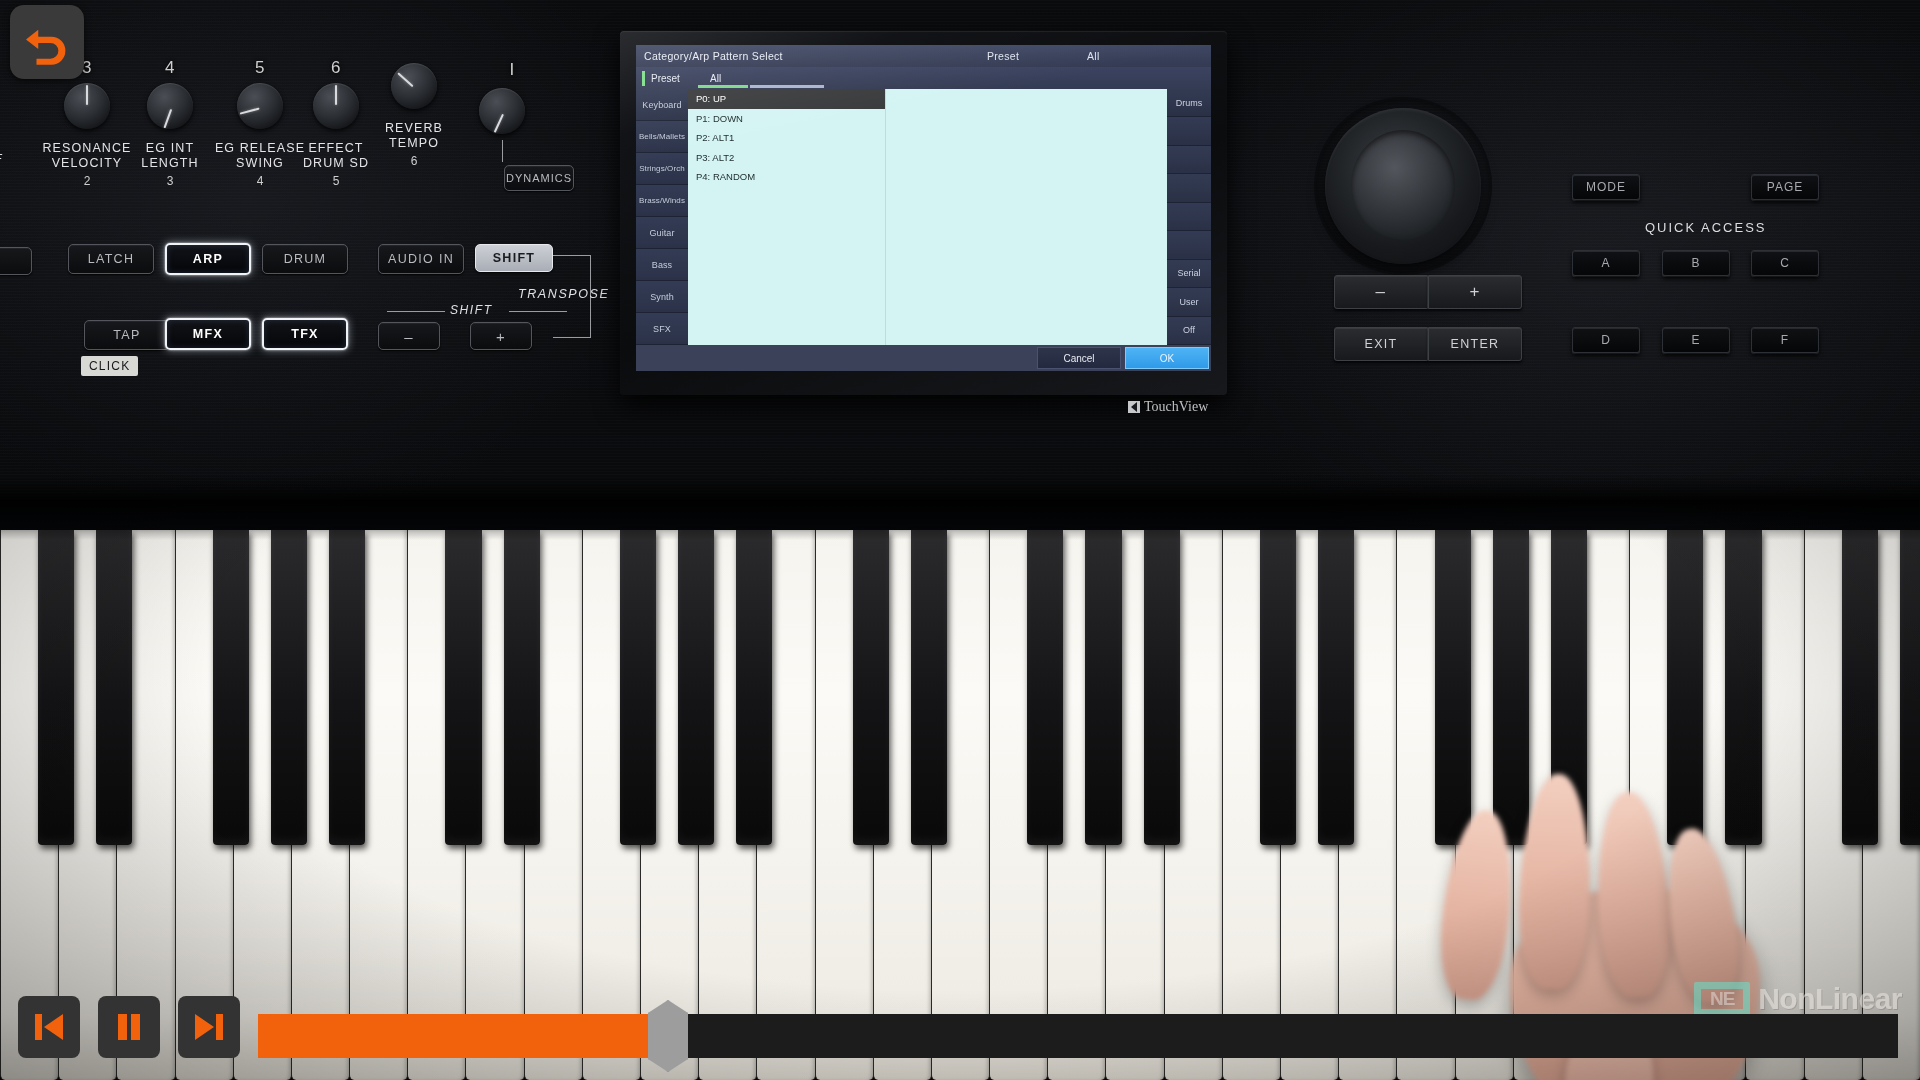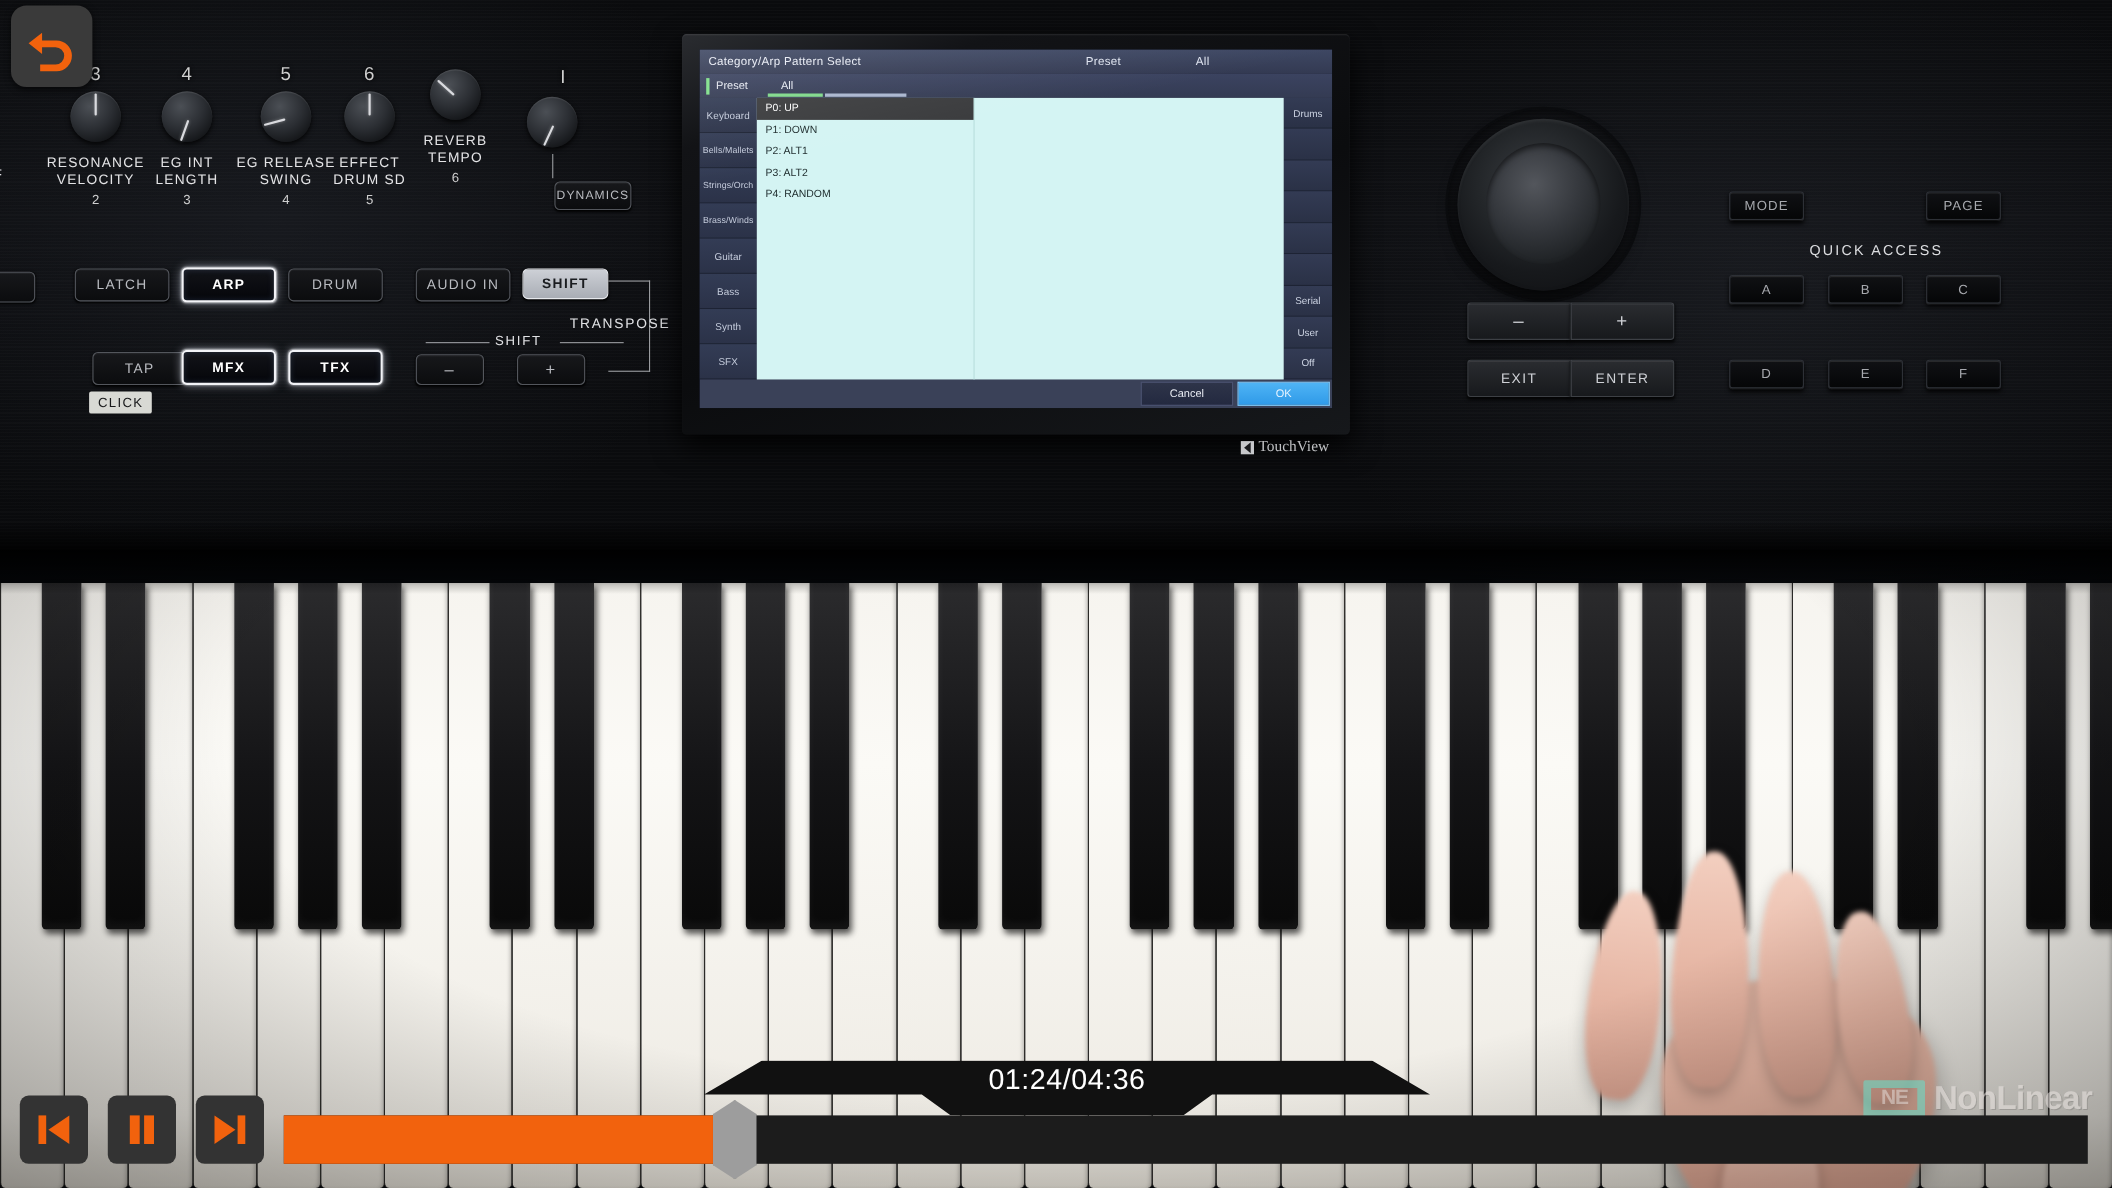"TRANSPOSE" .plabel { font-style: none -> italic }
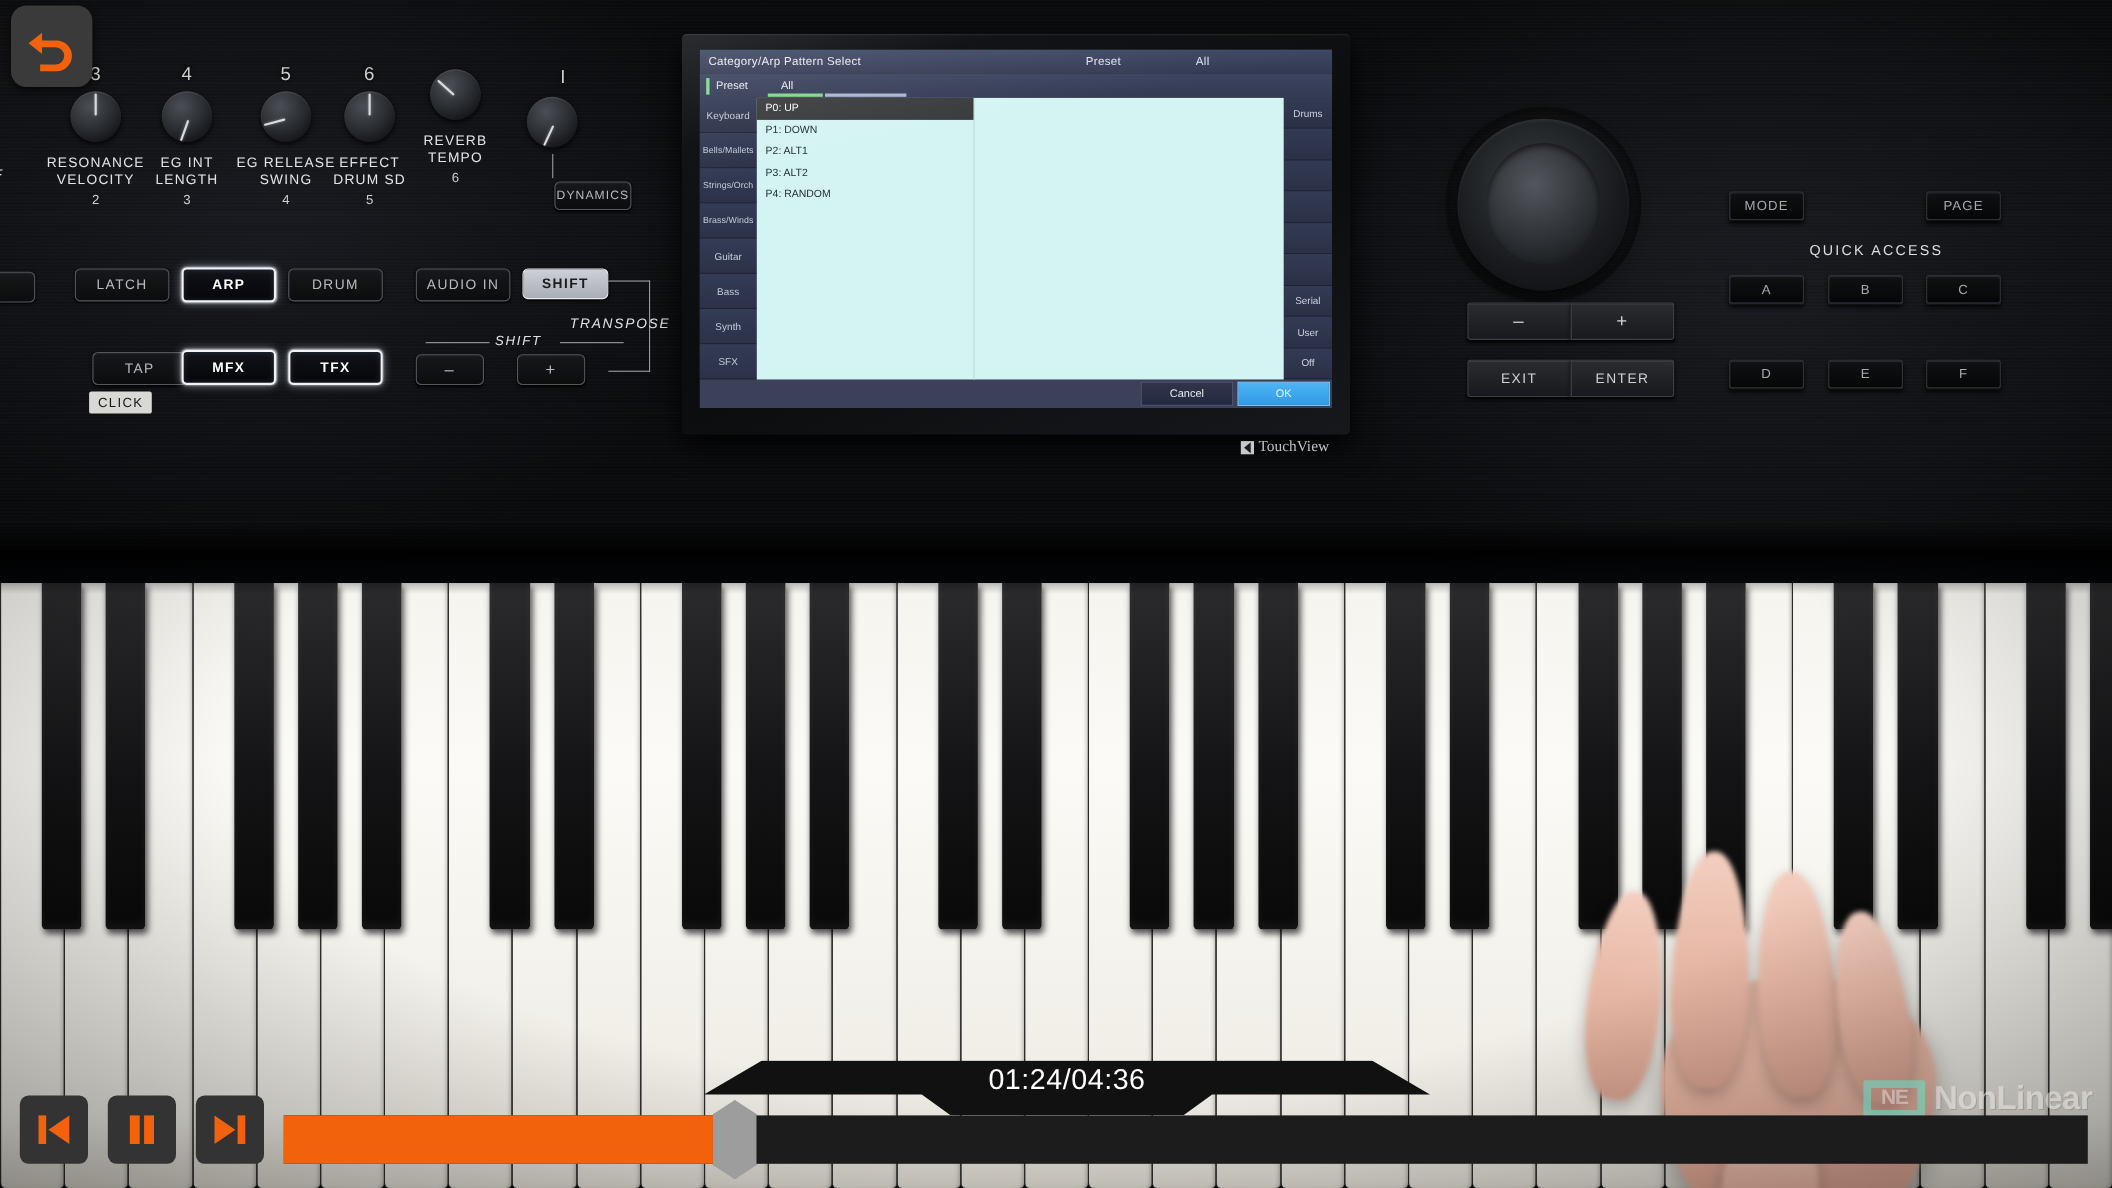"01:24/04:36" div.timebubble { html: <div> <span>01:24/04:36</span> </div> -> none }
